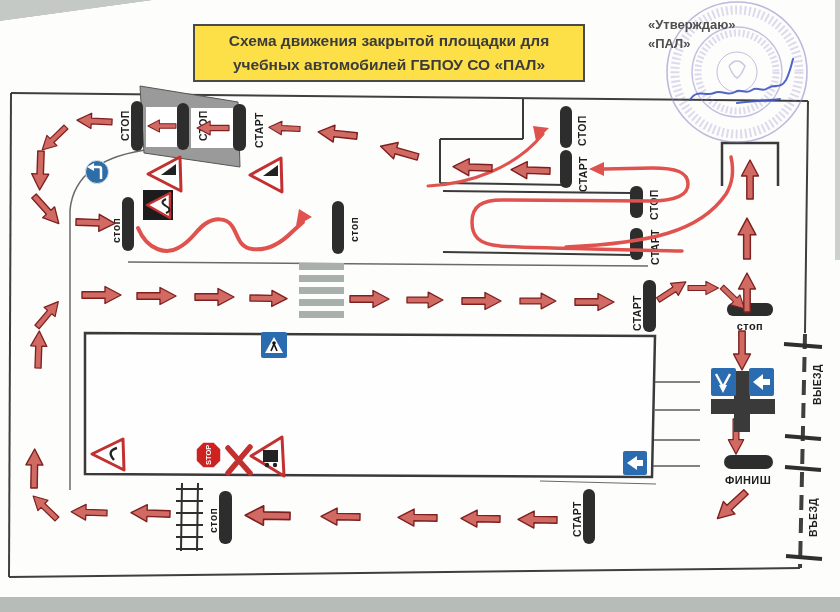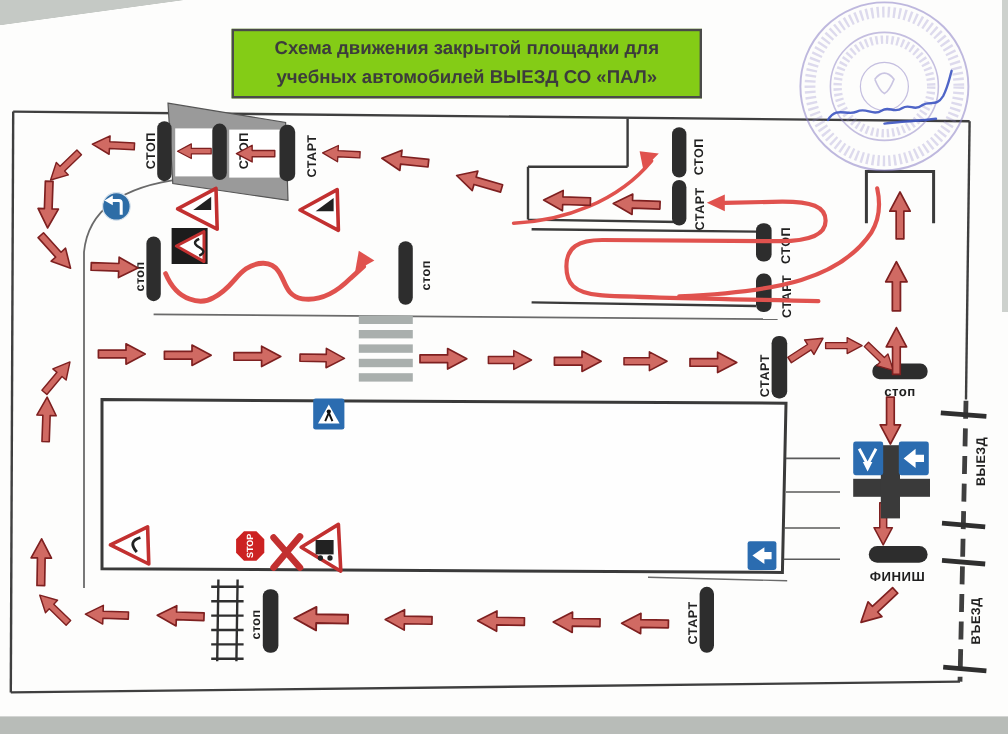"«Утверждаю»" div { html: none -> <div>«Утверждаю»</div> }
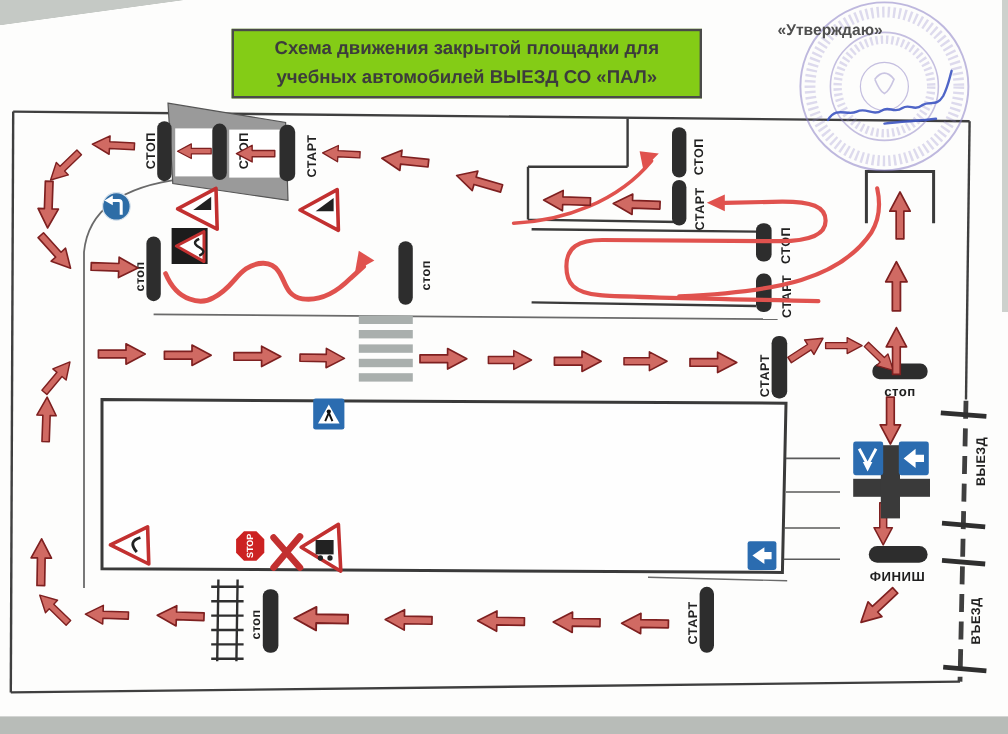"Схема движения закрытой площадки для" .title-box { background: #84cc16 -> #fde047 }
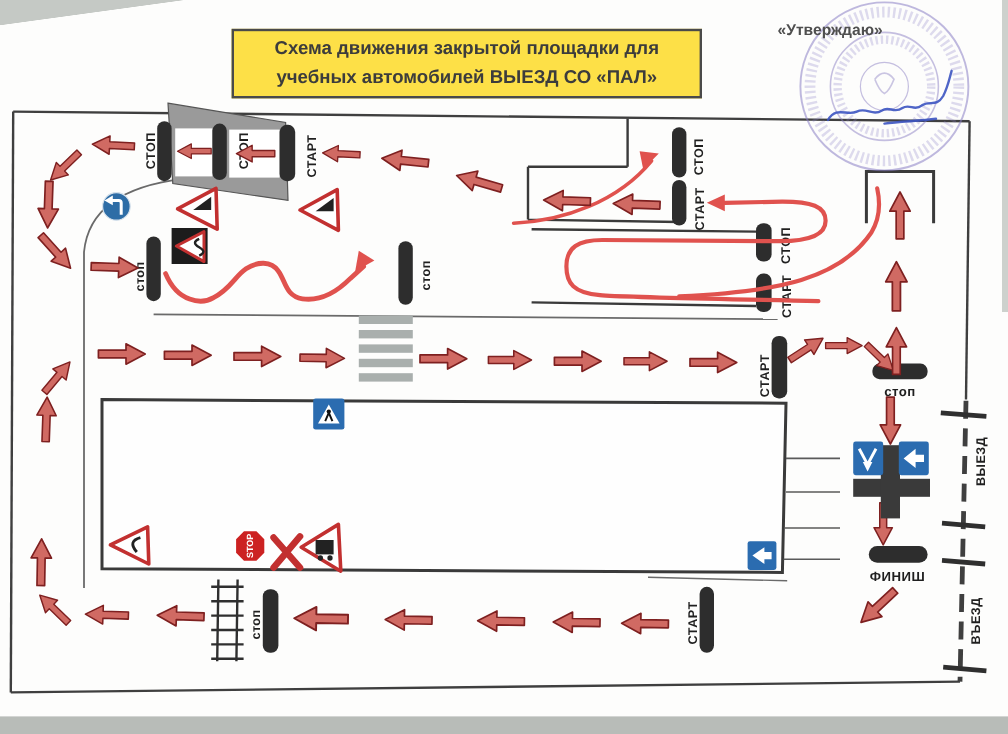"«ПАЛ»" div { html: none -> <div>«ПАЛ»</div> }
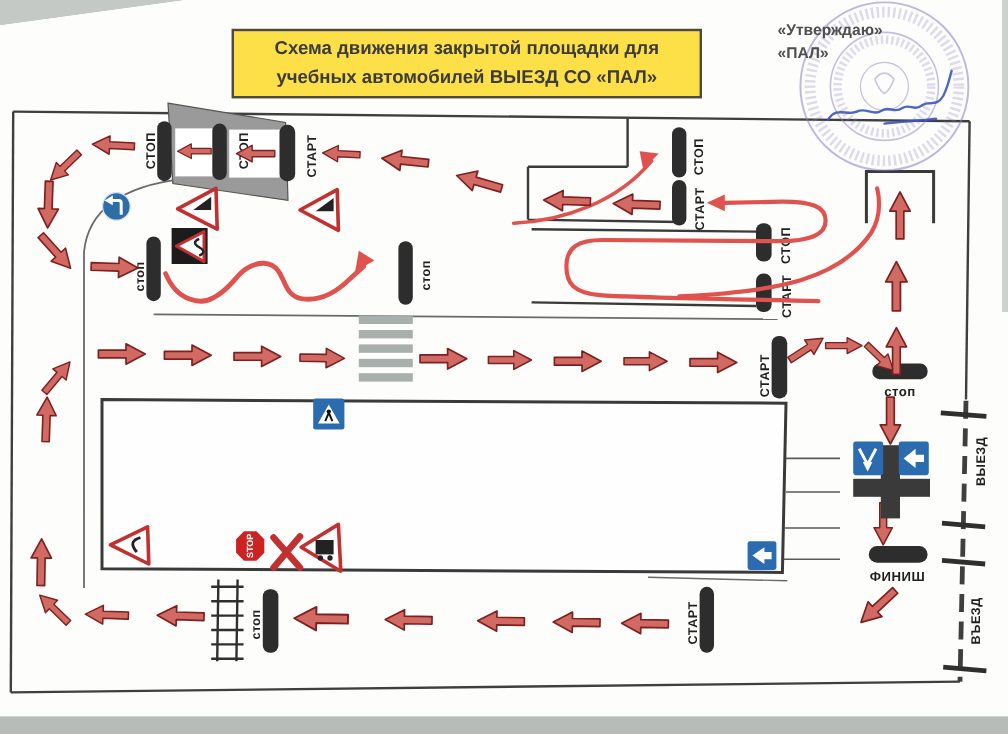"учебных автомобилей ВЫЕЗД СО «ПАЛ»" span { text: ВЫЕЗД -> ГБПОУ }
